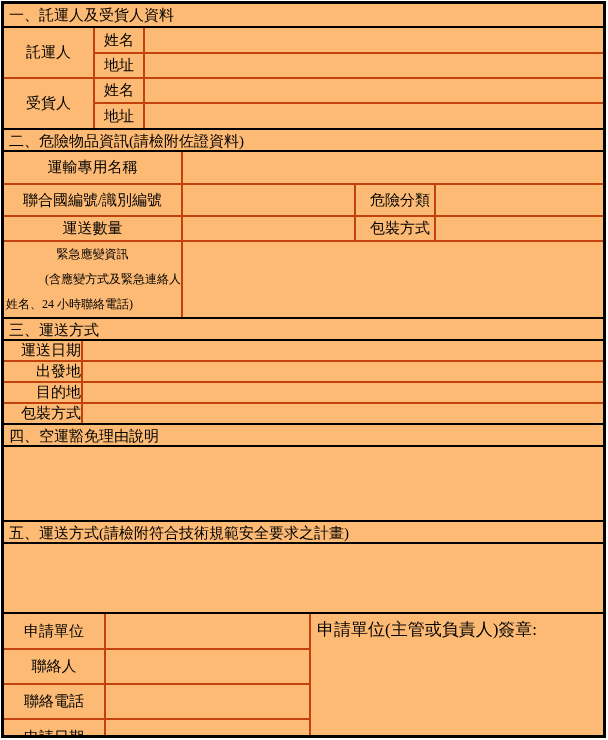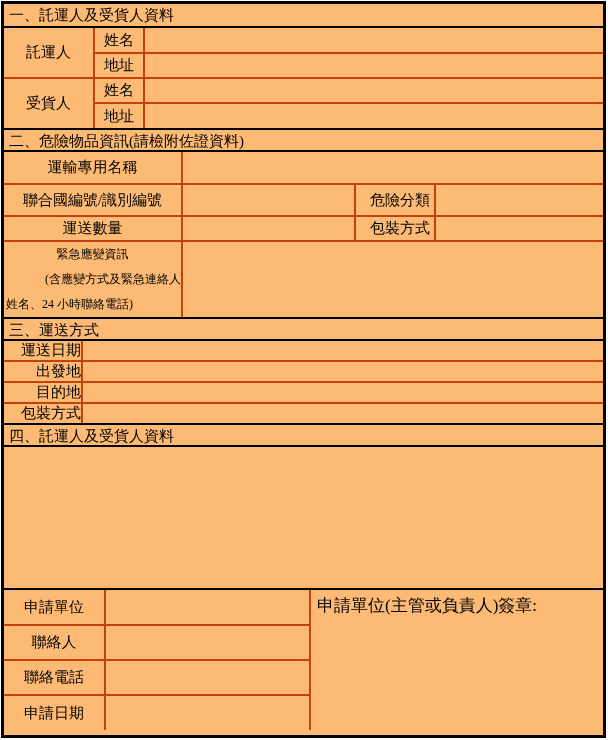"四、託運人及受貨人資料" div.sec-title { text: 託運人及受貨人資料 -> 空運豁免理由說明 }
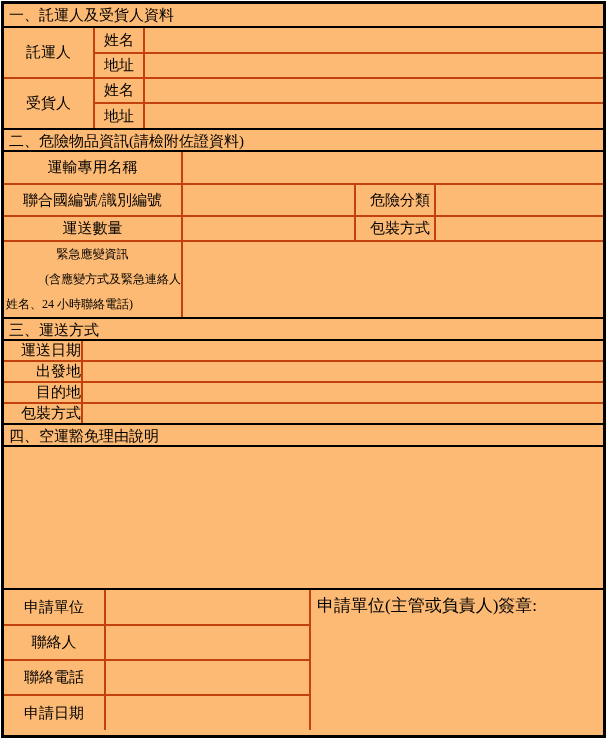"五、運送方式(請檢附符合技術規範安全要求之計畫)" div.sec-title { html: none -> <div>五、運送方式(請檢附符合技術規範安全要求之計畫)</div> }
